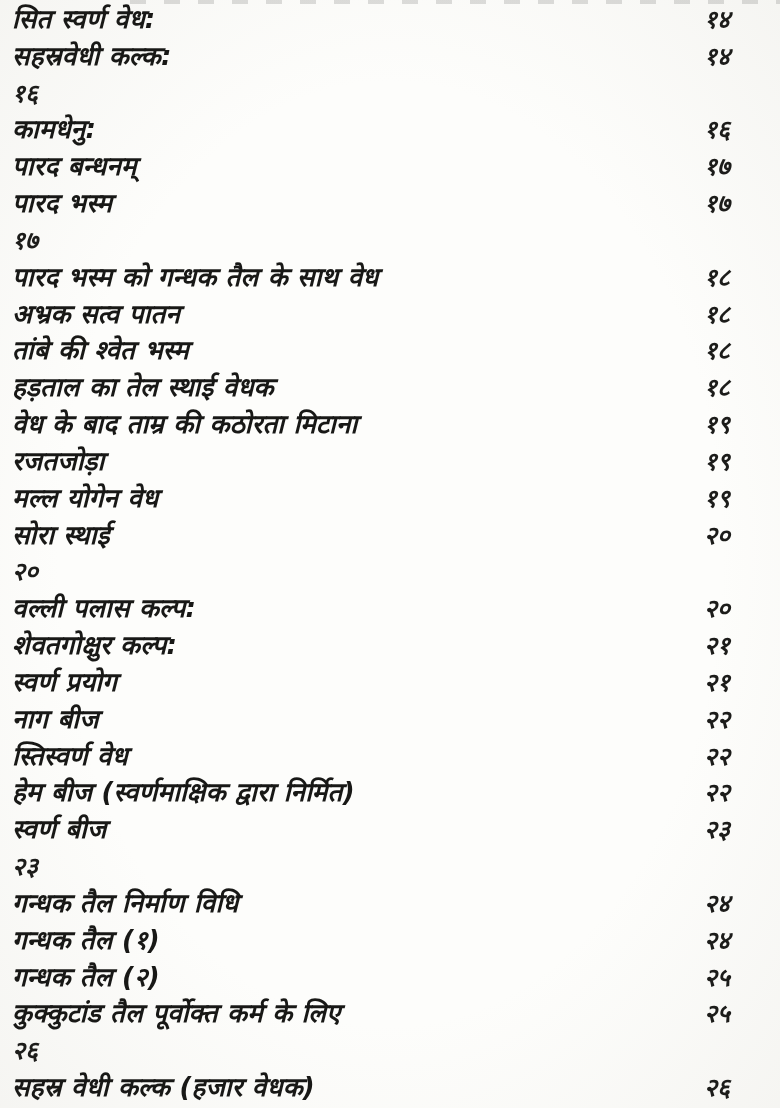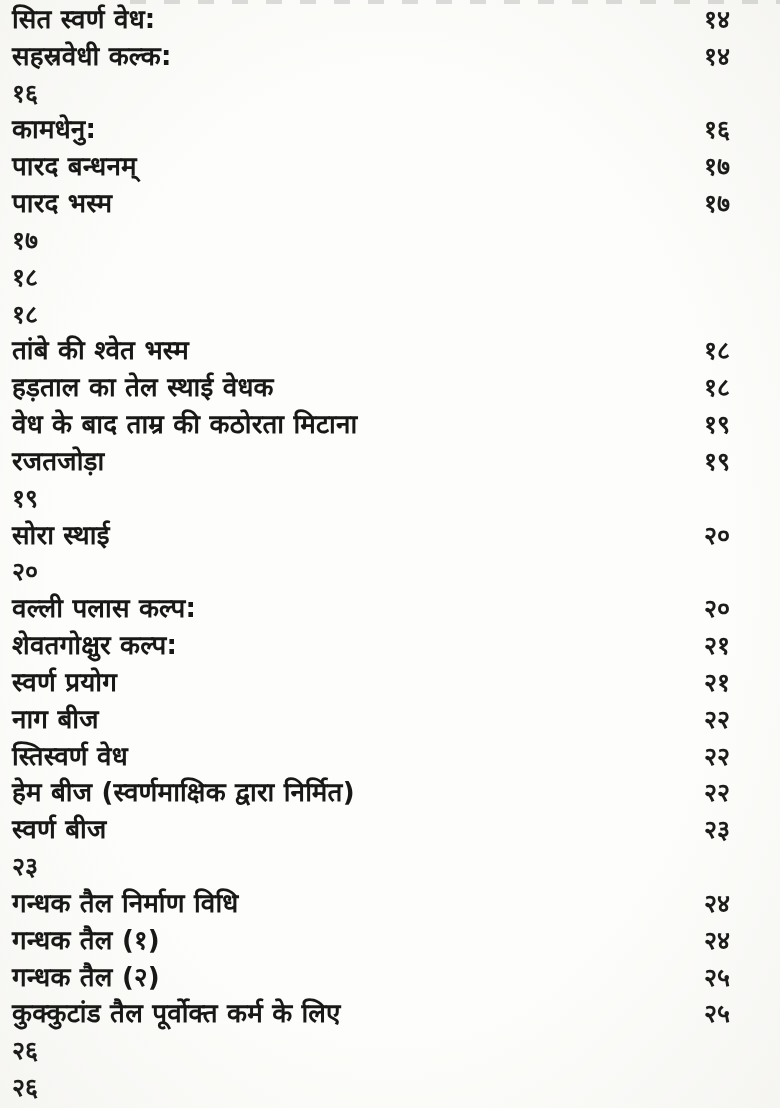"सित स्वर्ण वेध:" .toc-entry { font-style: none -> italic }
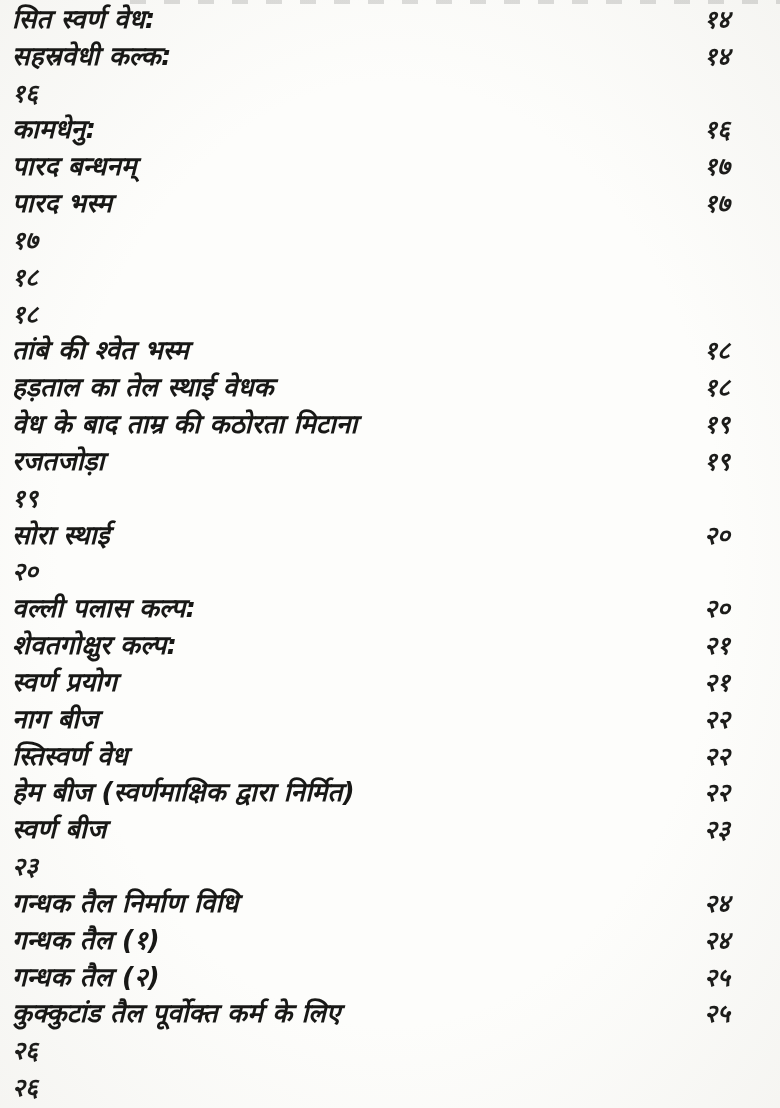"पारद भस्म को गन्धक तैल" span.toc-entry-title { html: none -> <span>पारद भस्म को गन्धक तैल के साथ वेध</span> }
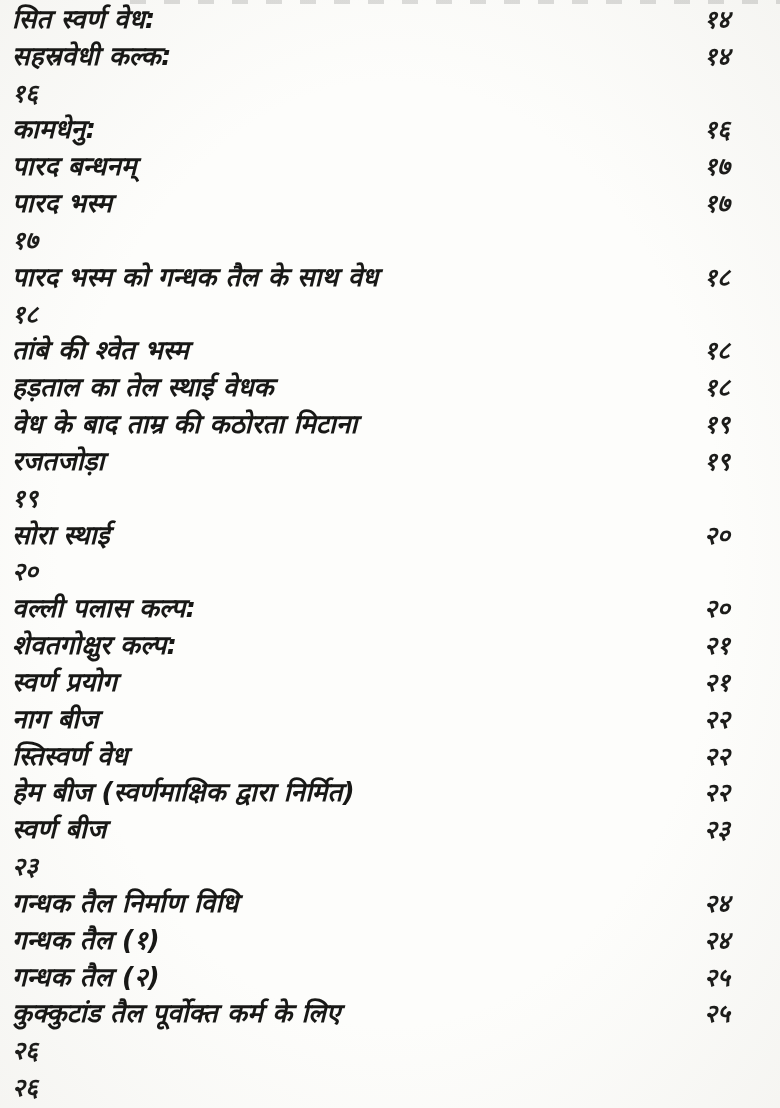"अभ्रक सत्व पातन" span.toc-entry-title { html: none -> <span>अभ्रक सत्व पातन</span> }
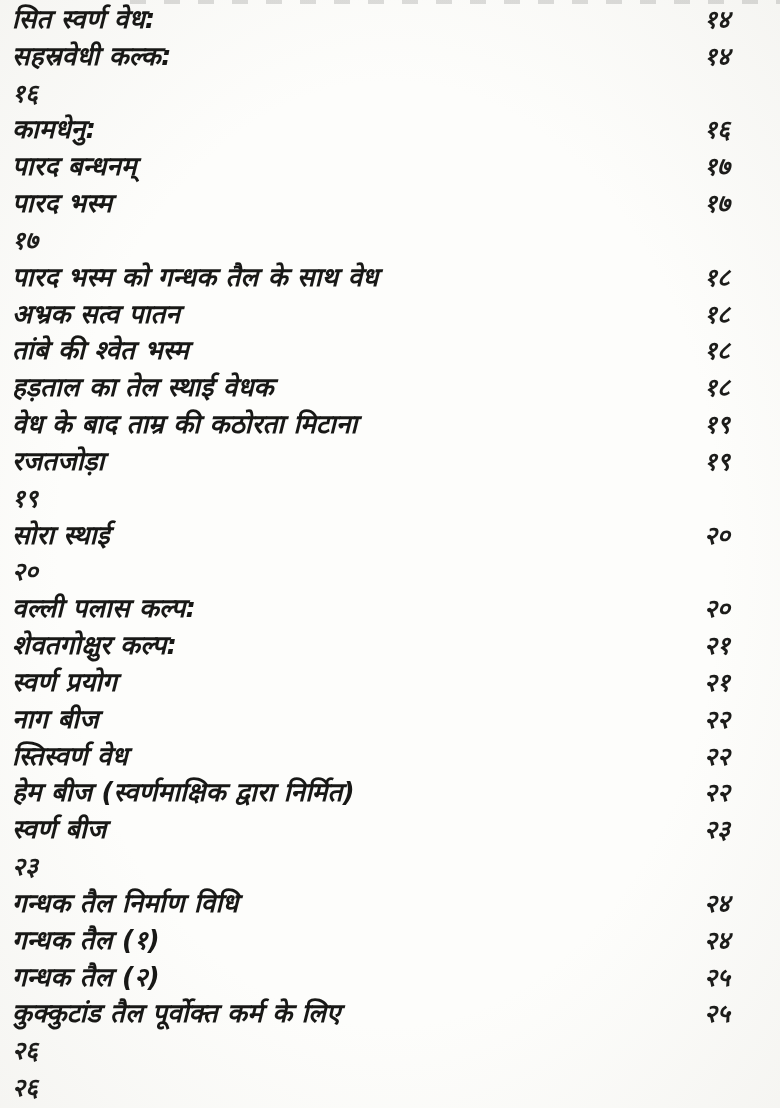"मल्ल योगेन वेध" span.toc-entry-title { html: none -> <span>मल्ल योगेन वेध</span> }
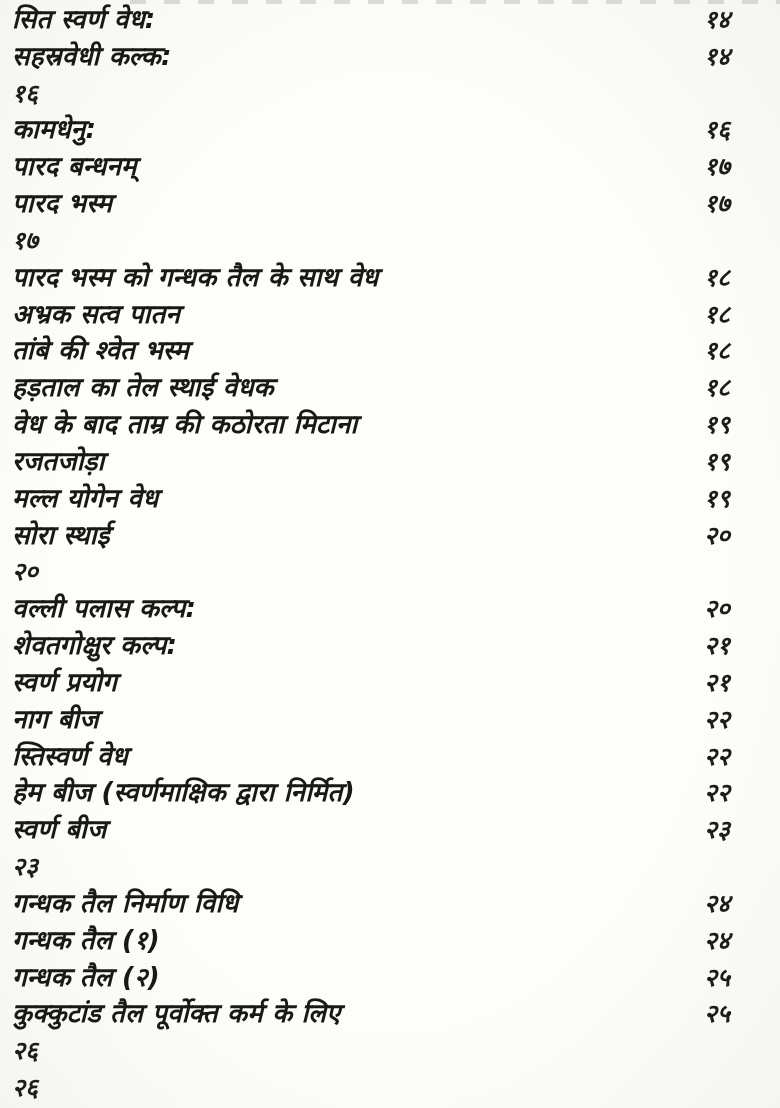"सहस्र वेधी कल्क (हजार वेधक)" span.toc-entry-title { html: none -> <span>सहस्र वेधी कल्क (हजार वेधक)</span> }
